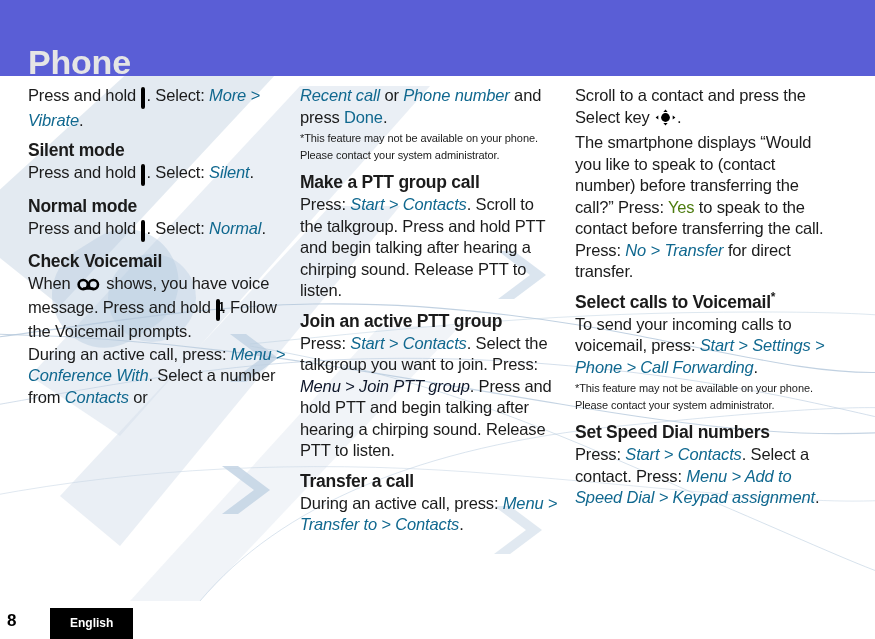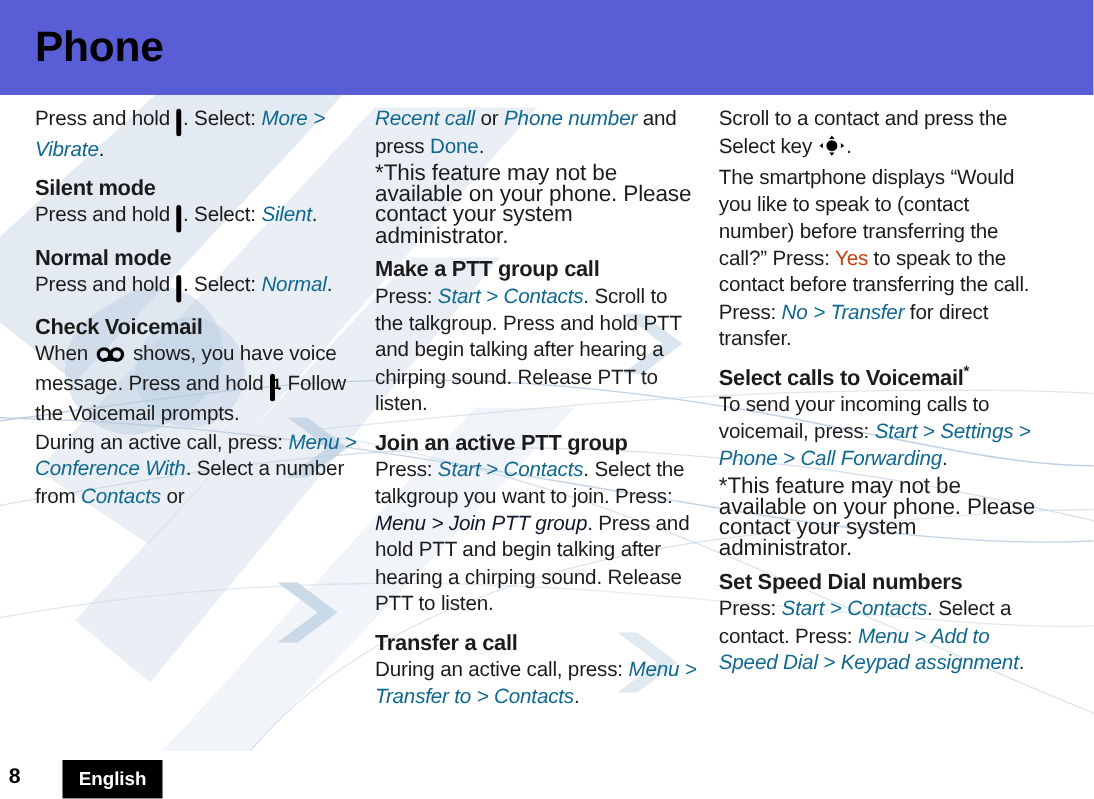"Phone" div.header-title { color: #000000 -> #e5e5e5; margin-top: none -> 24px }
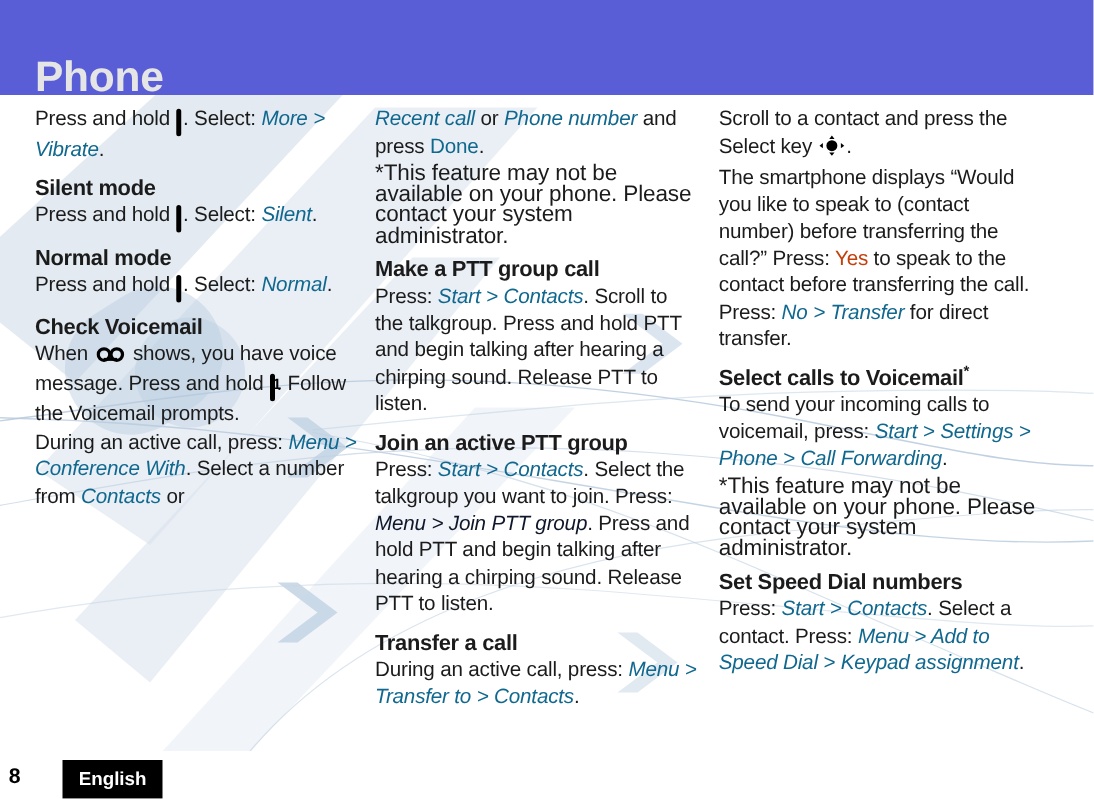"*This feature may not be" p.note { font-size: 18px -> 11px }
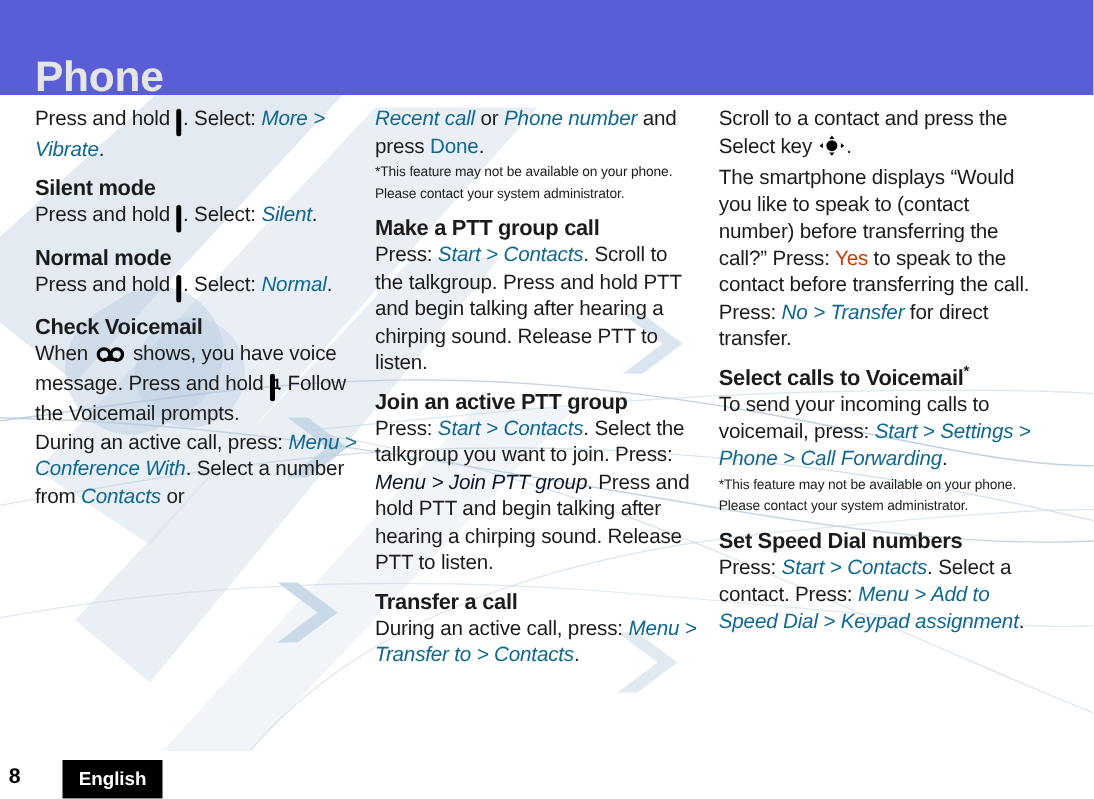"Yes" span.soft { color: #c2410c -> #4d7c0f }
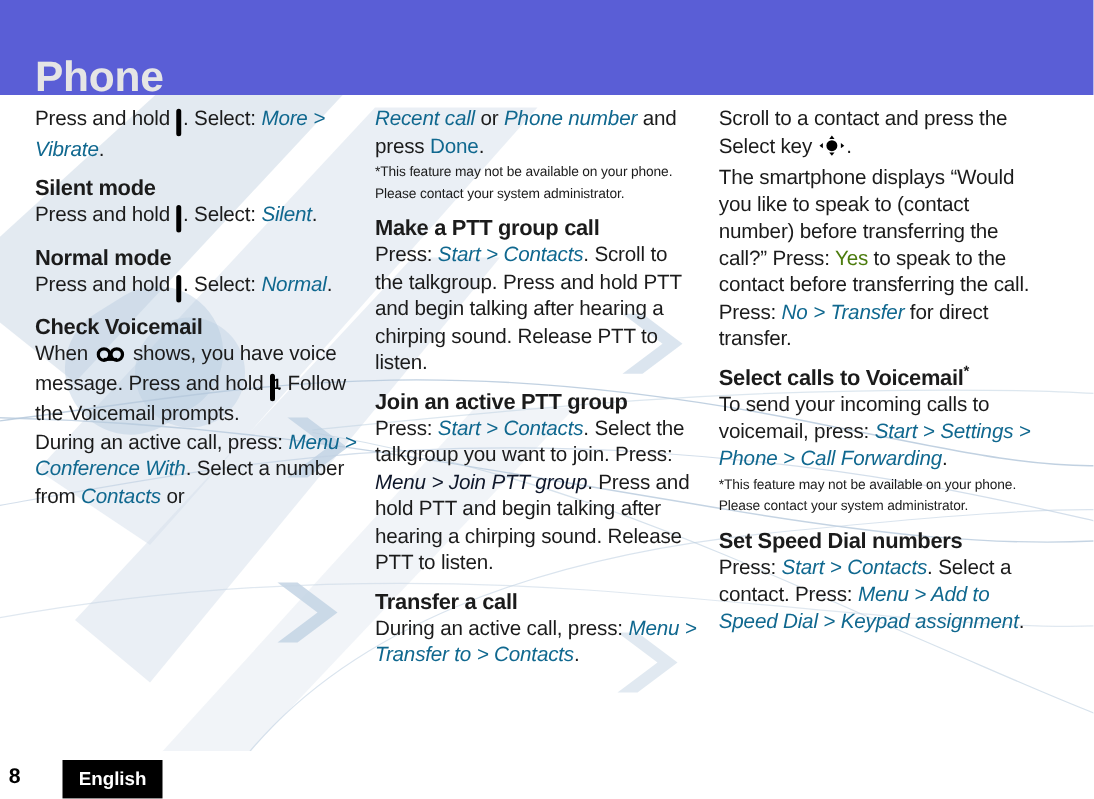"English" .lang-badge { font-size: 15px -> 12px; padding: 0 13px -> 0 20px }
